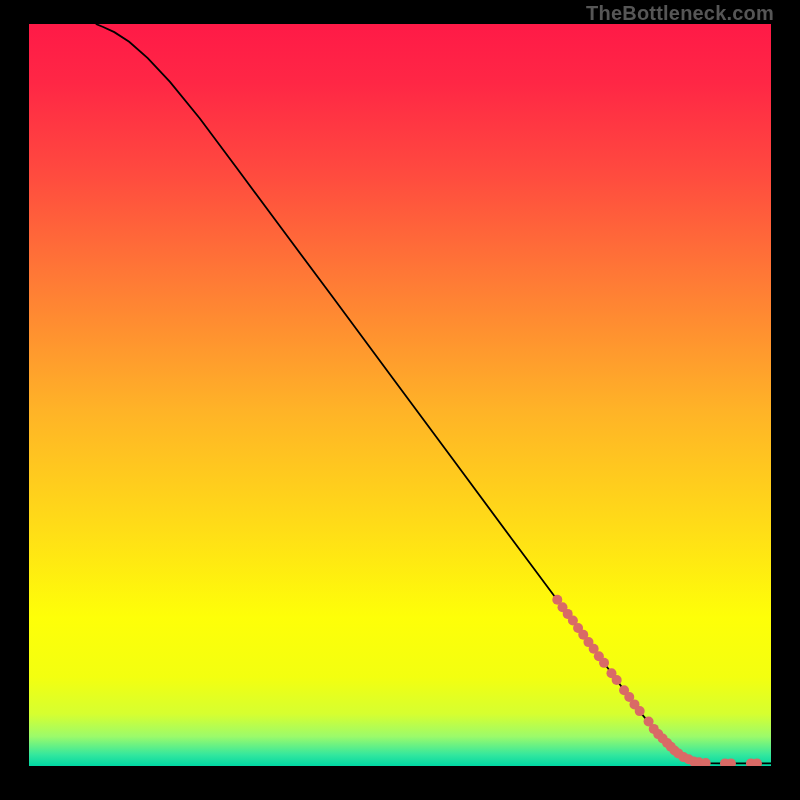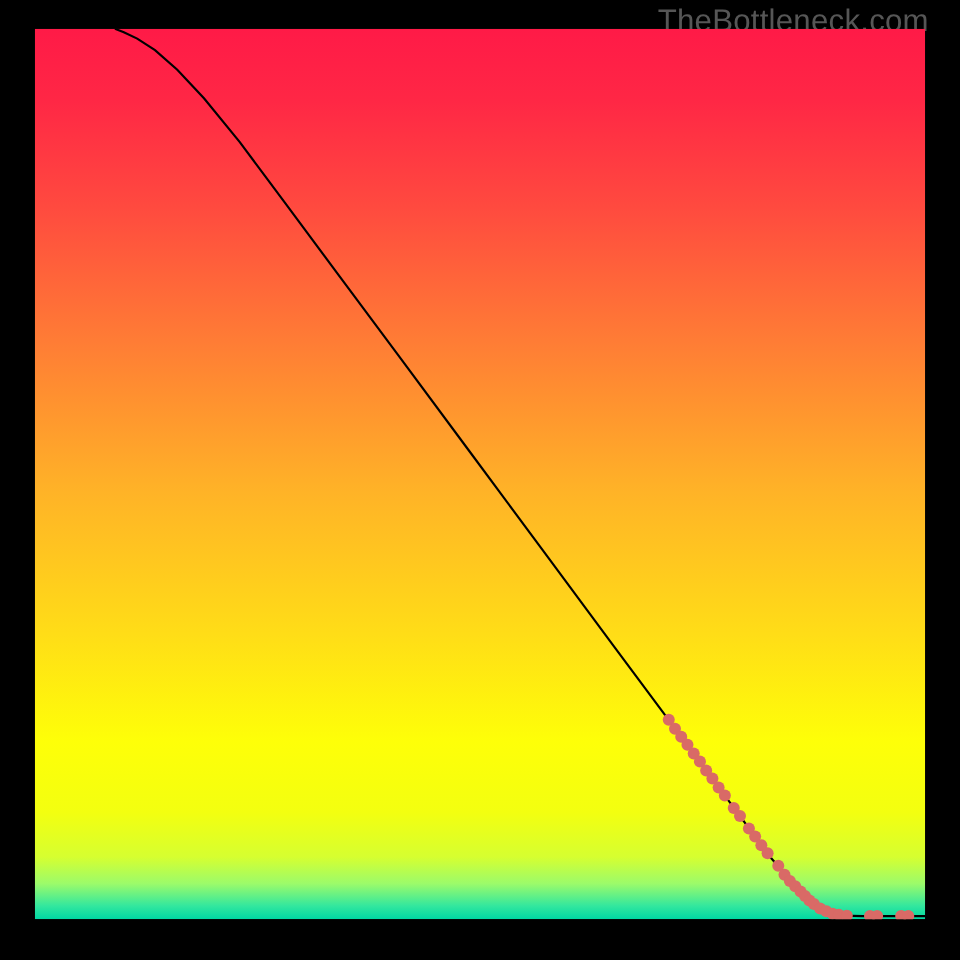"TheBottleneck.com" .watermark { font-size: 26px -> 20px; font-weight: 400 -> 700 }
